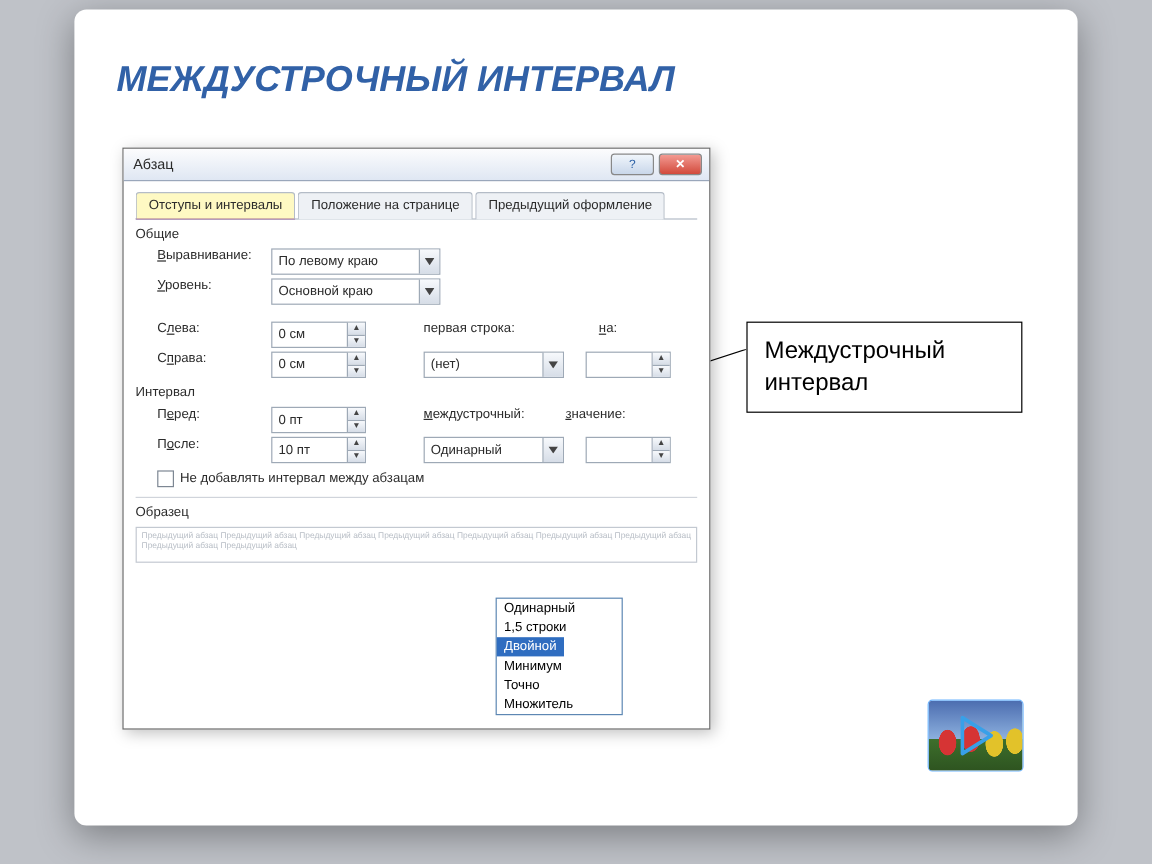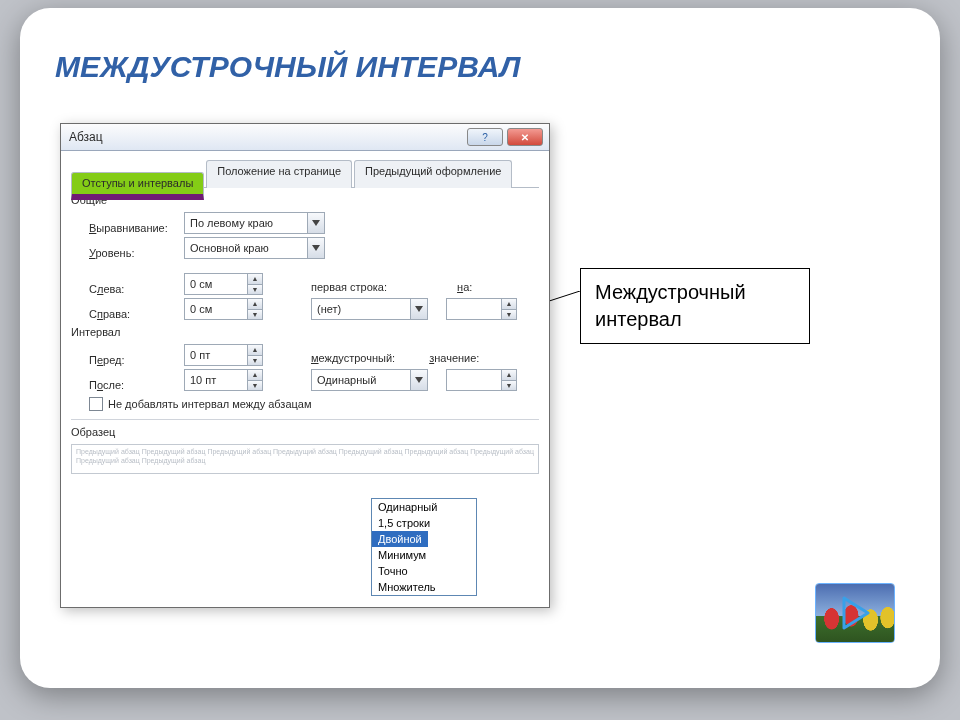"МЕЖДУСТРОЧНЫЙ ИНТЕРВАЛ" .slide { border-radius: 30px -> 10px; width: 920px -> 836px }
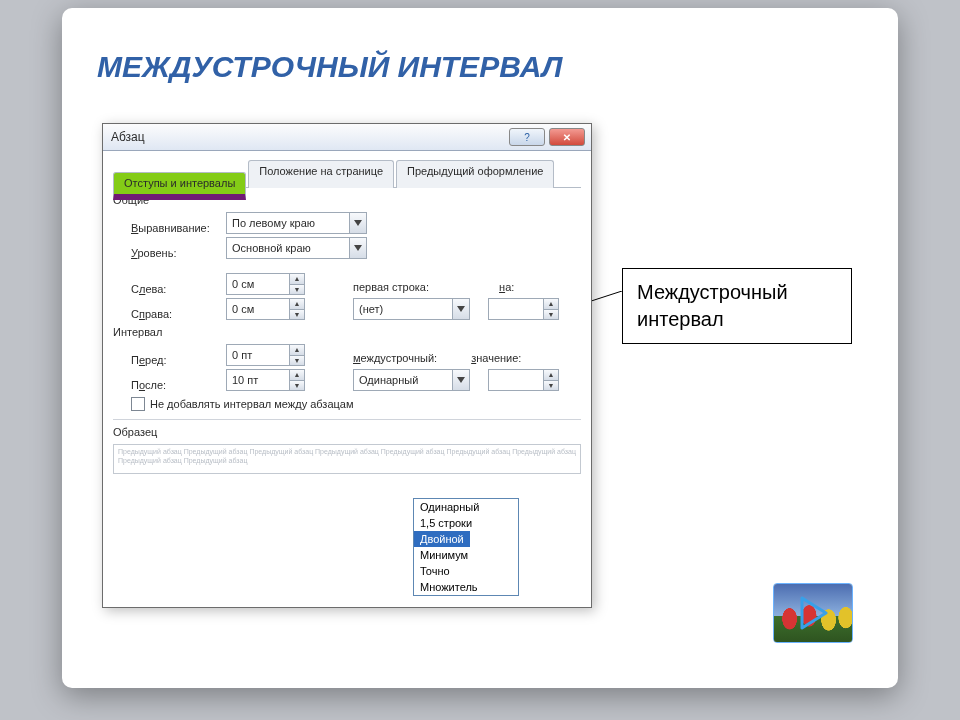"Отступы и интервалы" .tab.active { background: #84cc16 -> #fef9c3; border-bottom: 6px solid #701a75 -> 1px solid #701a75; top: 13px -> 1px }
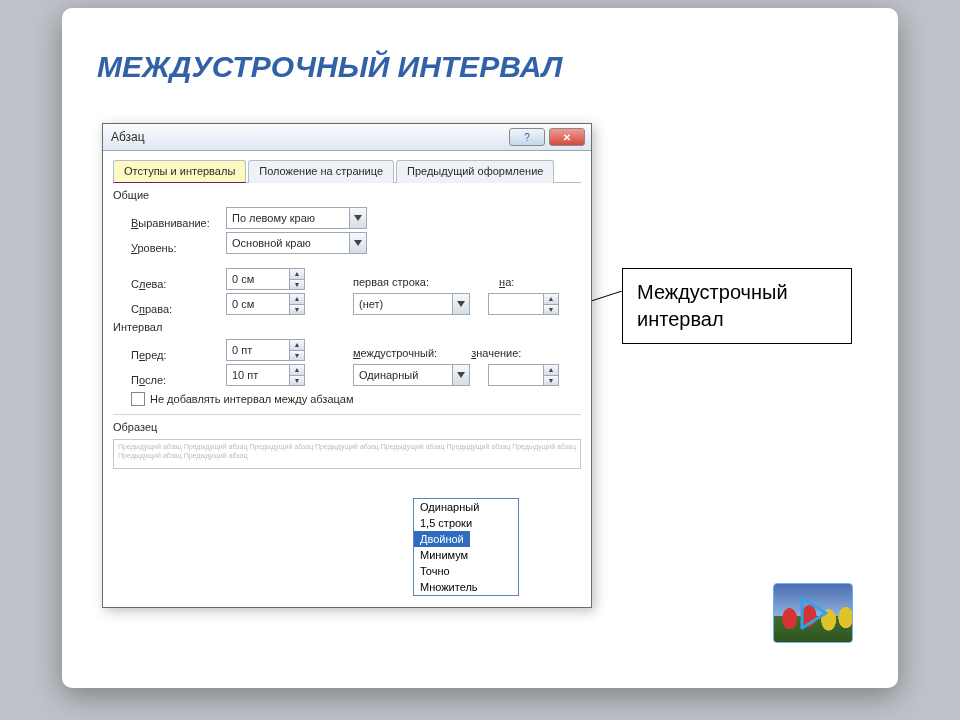"Выравнивание:" .row { align-items: flex-end -> flex-start }
